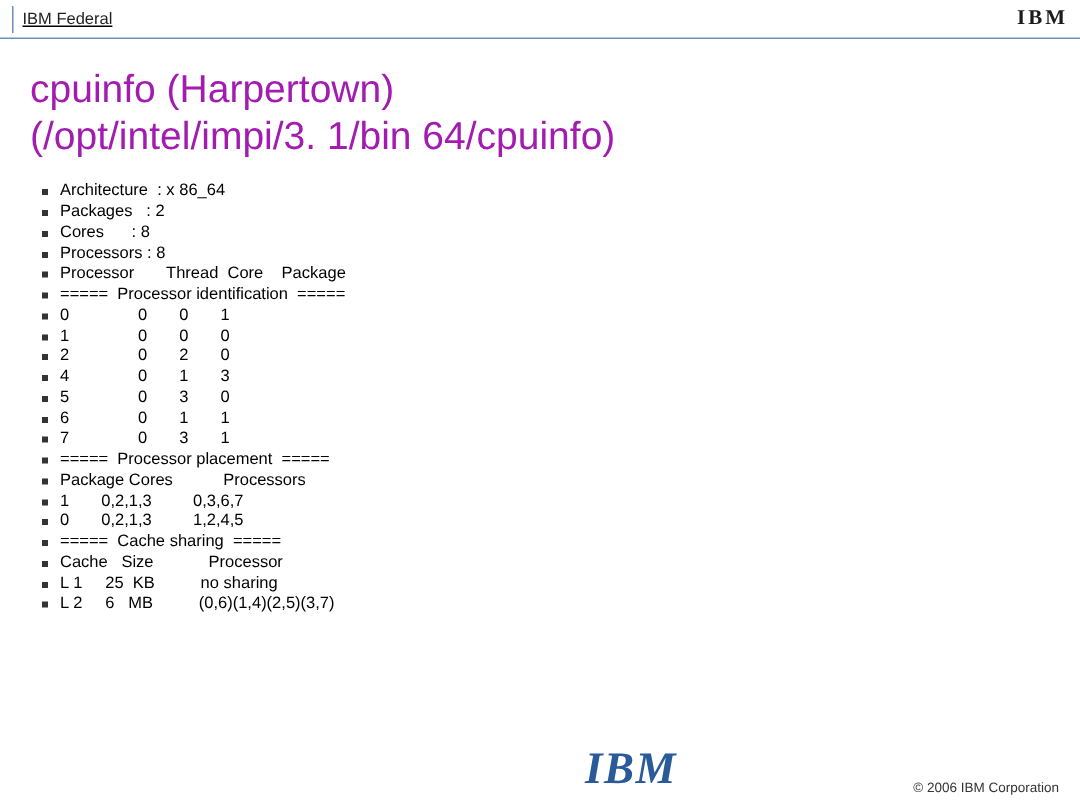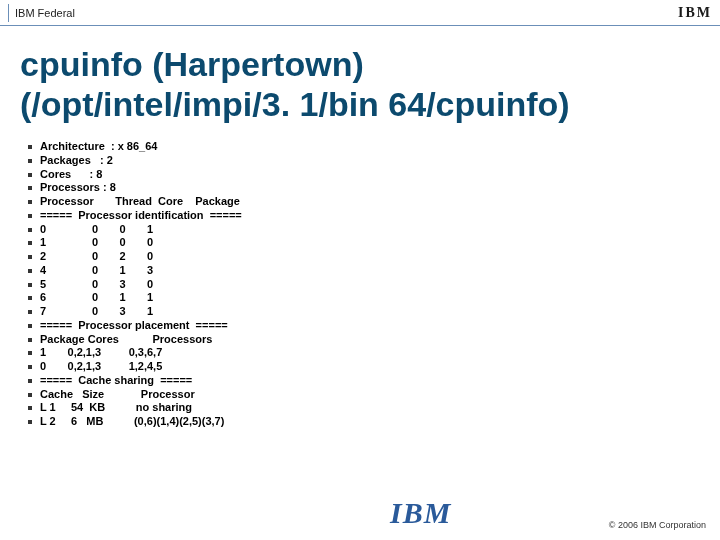"IBM Federal" .topbar-left { text-decoration: none -> underline }
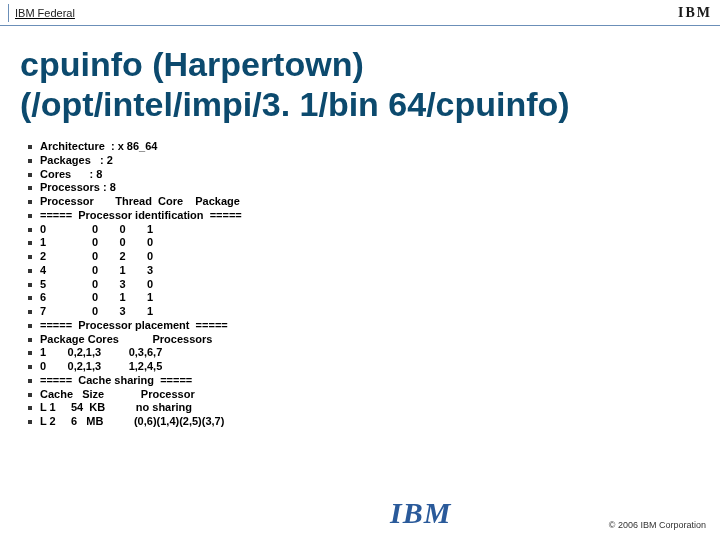"cpuinfo (Harpertown)" .title-line { color: #0c4a6e -> #a21caf; font-size: 34px -> 26px; font-weight: 700 -> 400 }
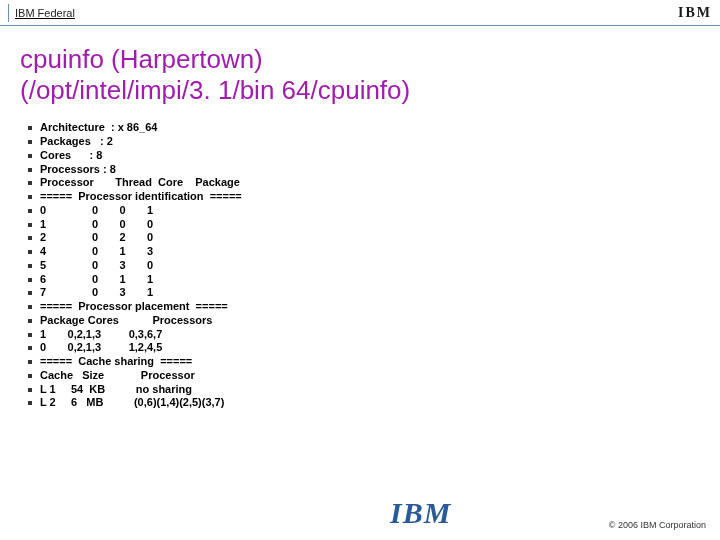"Architecture : x 86_64" .content { font-weight: bold -> none }
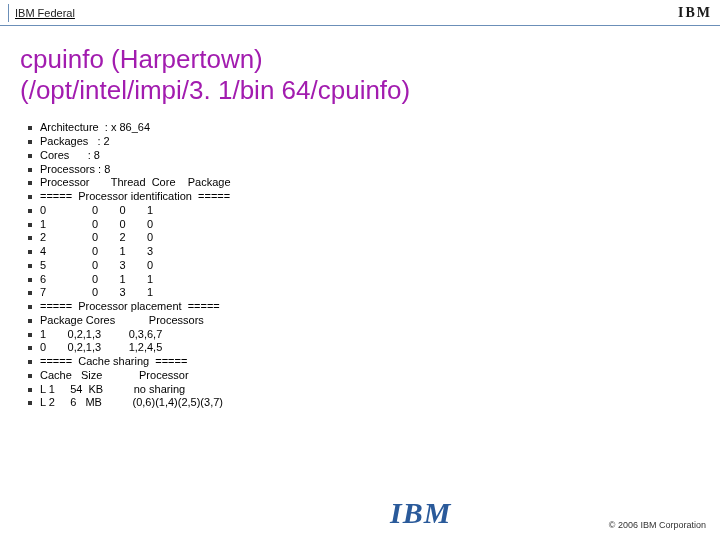"L 1 54 KB no" li { text: 54 -> 25 }
